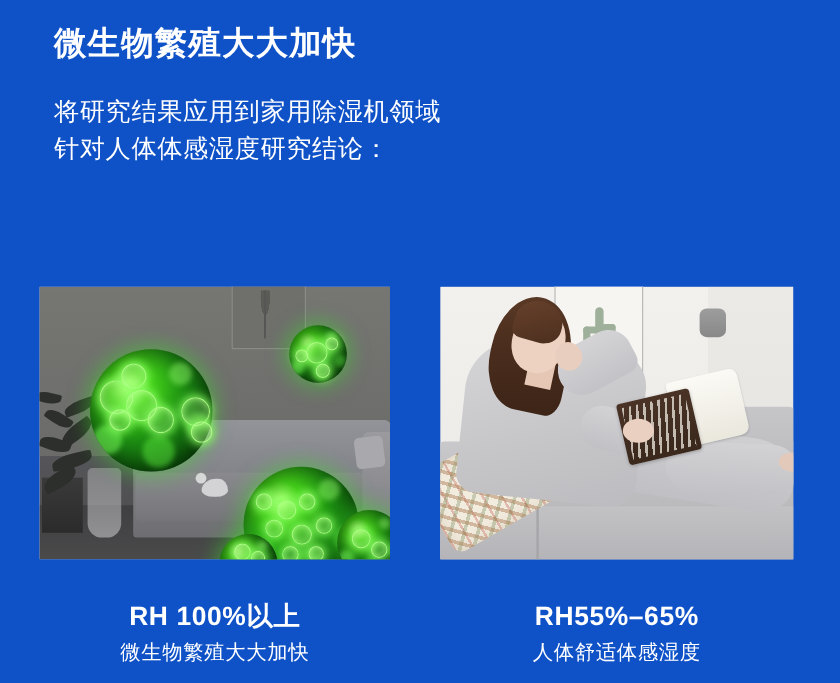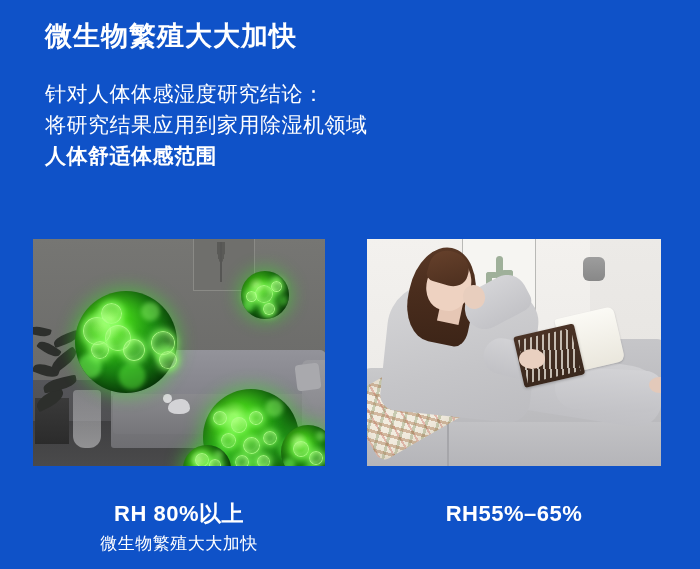"针对人体体感湿度研究结论：" span.ln { order: before "将研究结果应用到家用除湿机领域" -> after "将研究结果应用到家用除湿机领域" }
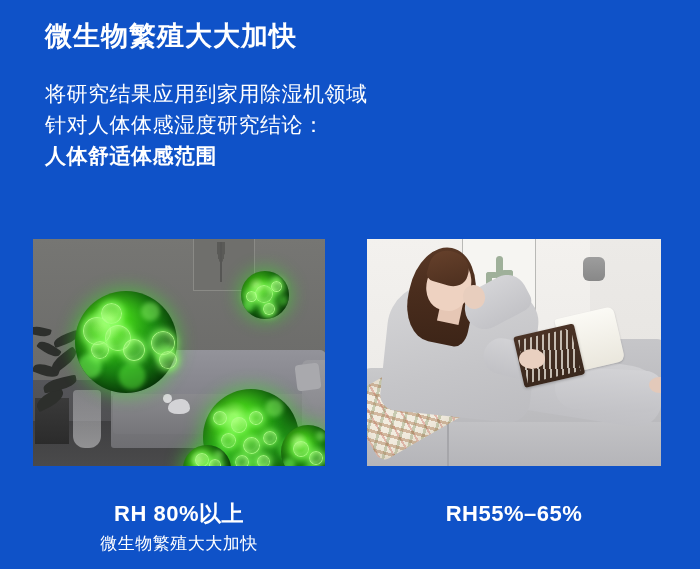"人体舒适体感范围" span.ln { html: <span>人体舒适体感范围</span> -> none }
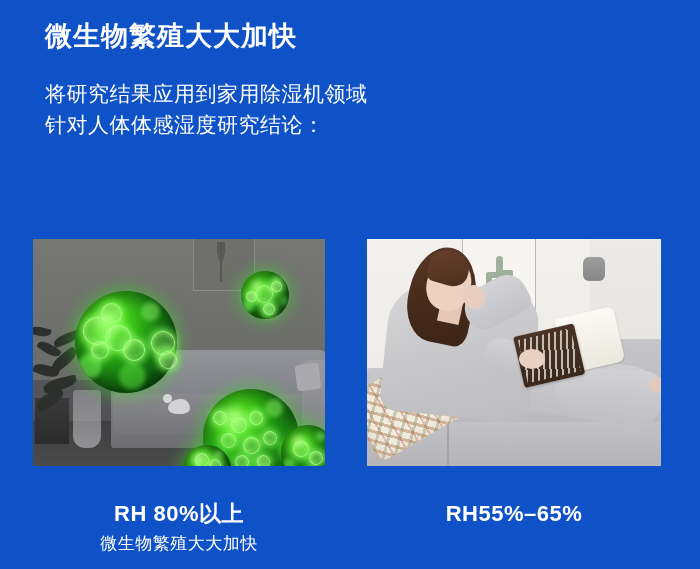"RH 80%以上" span.big { text: 80% -> 100% }
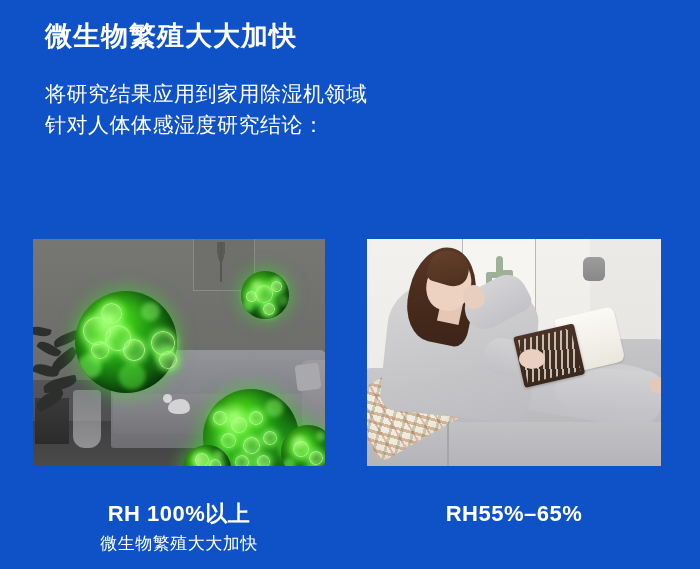"人体舒适体感湿度" span.sub { html: none -> <span>人体舒适体感湿度</span> }
